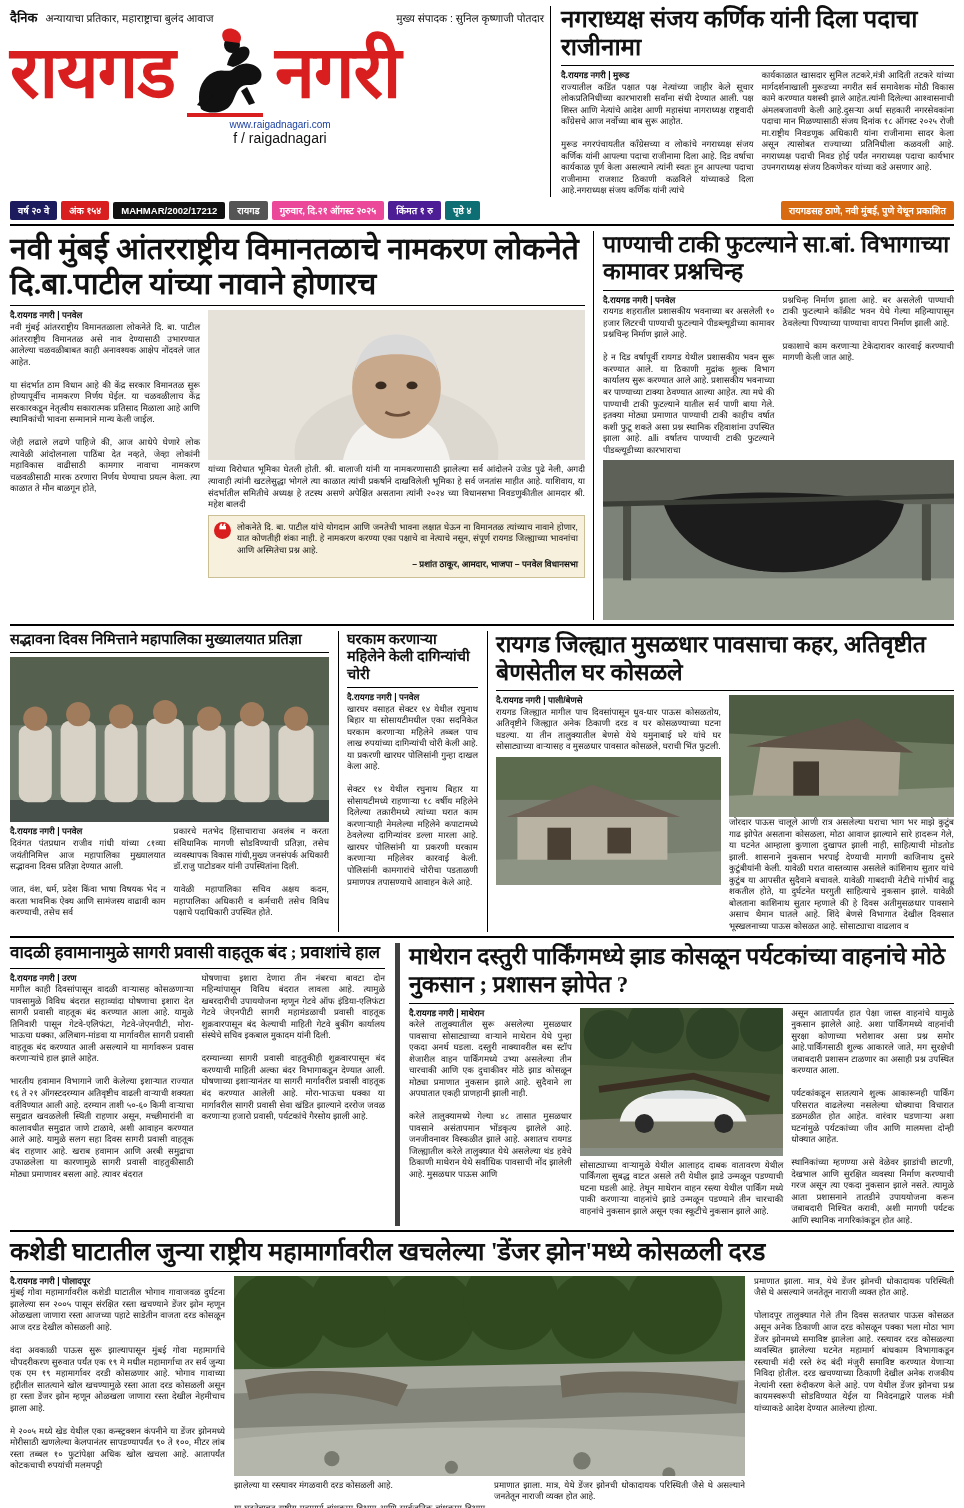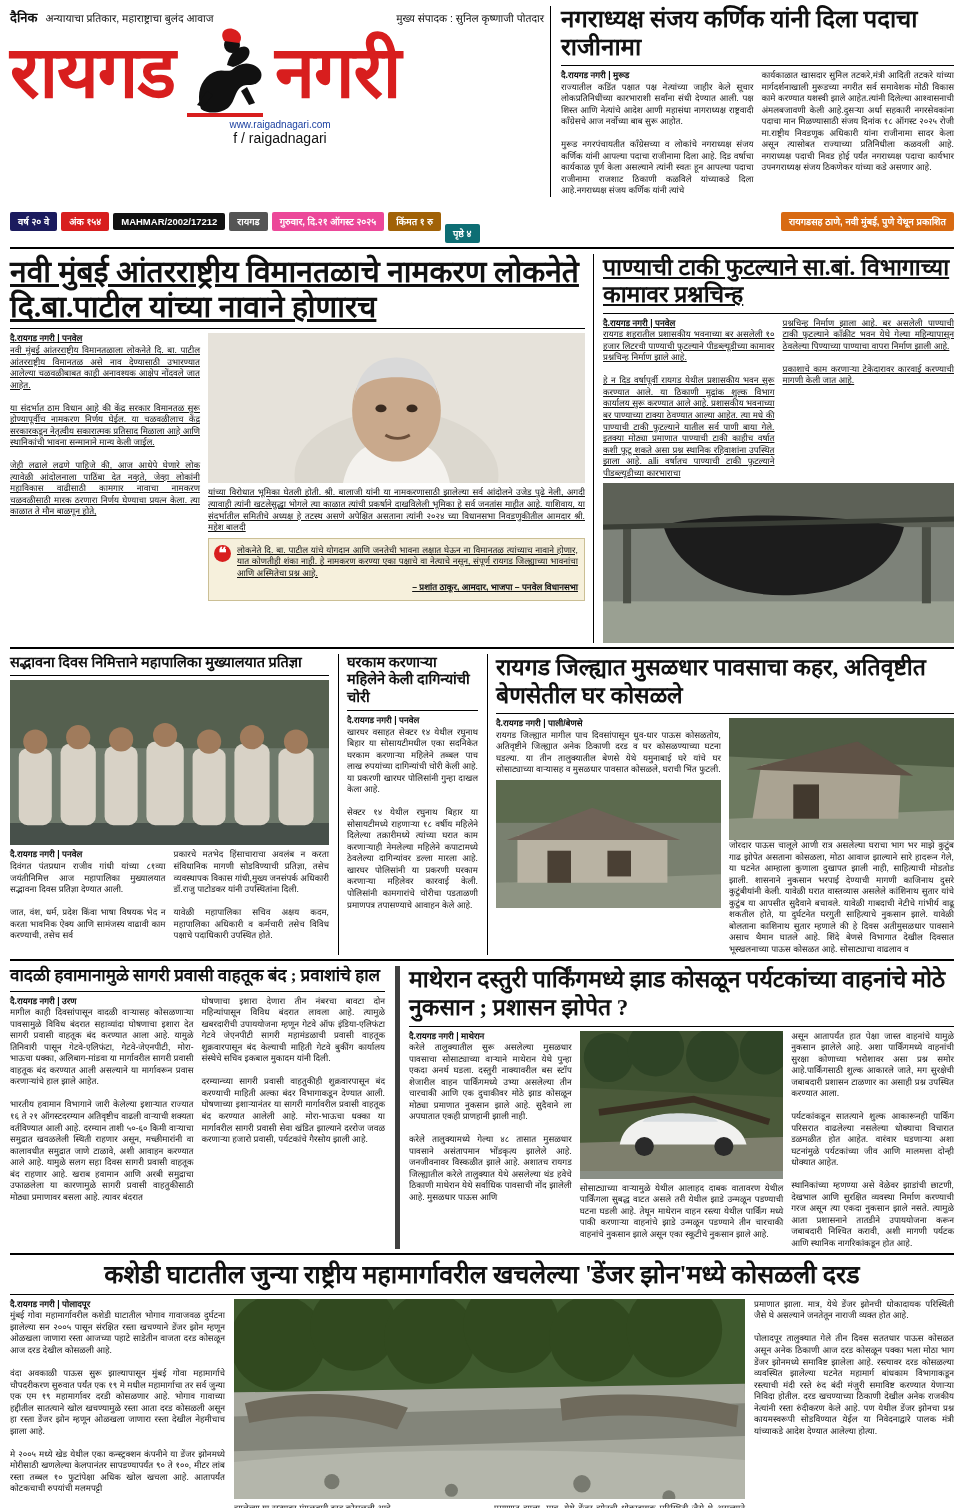"किंमत १ रु" .chip.purple { background: #a16207 -> #4c1d95 }
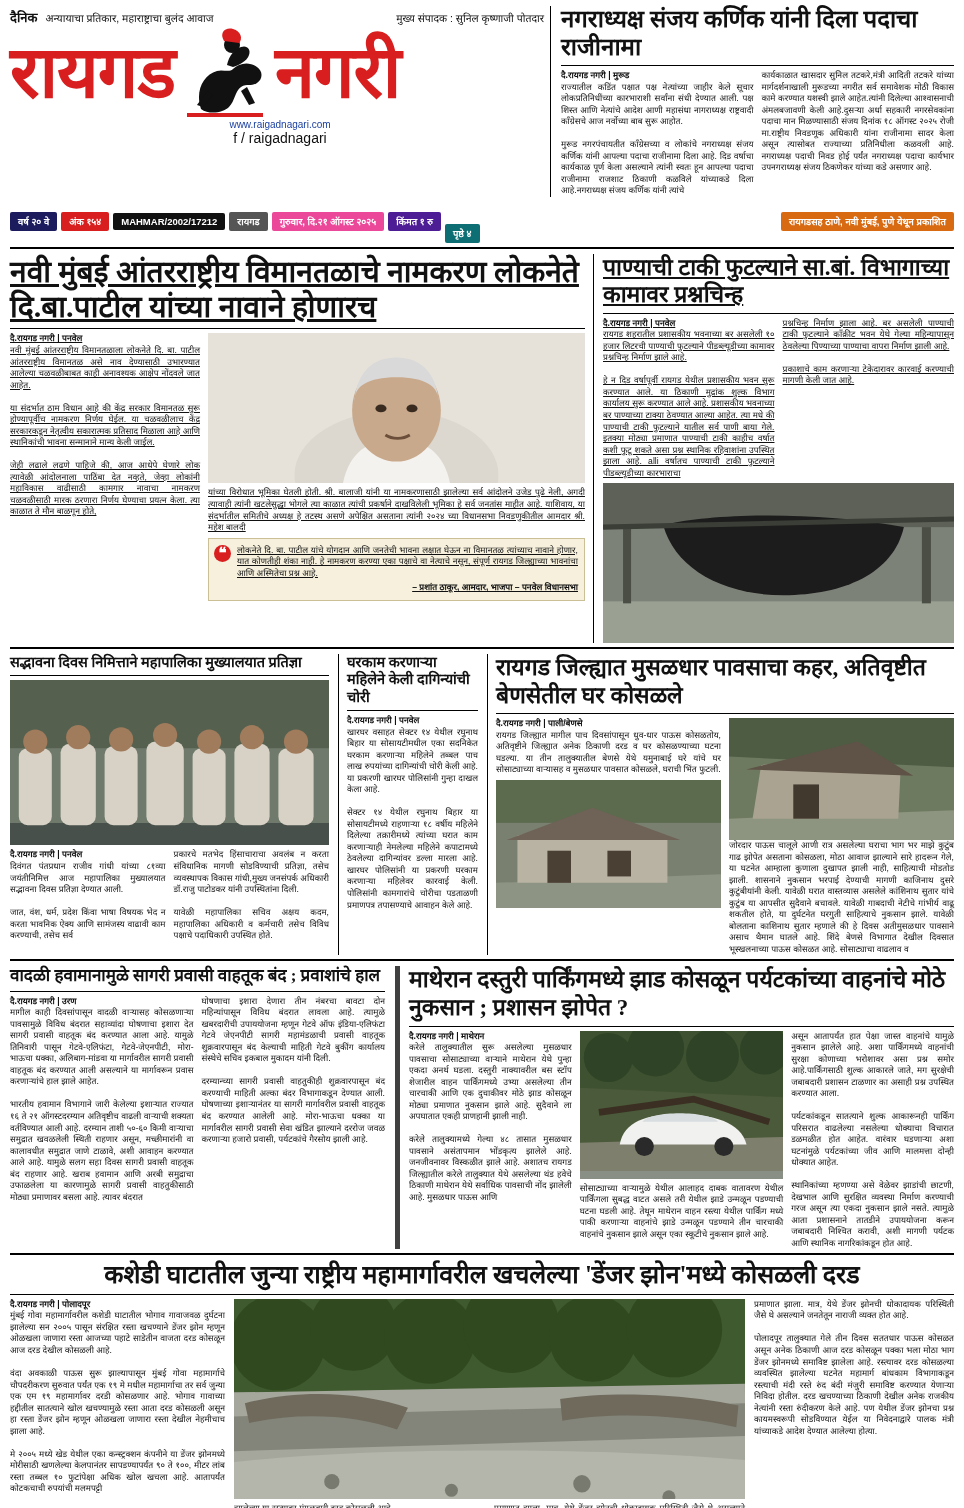"पृष्ठे ४" .chip.teal { margin-top: 23px -> none }
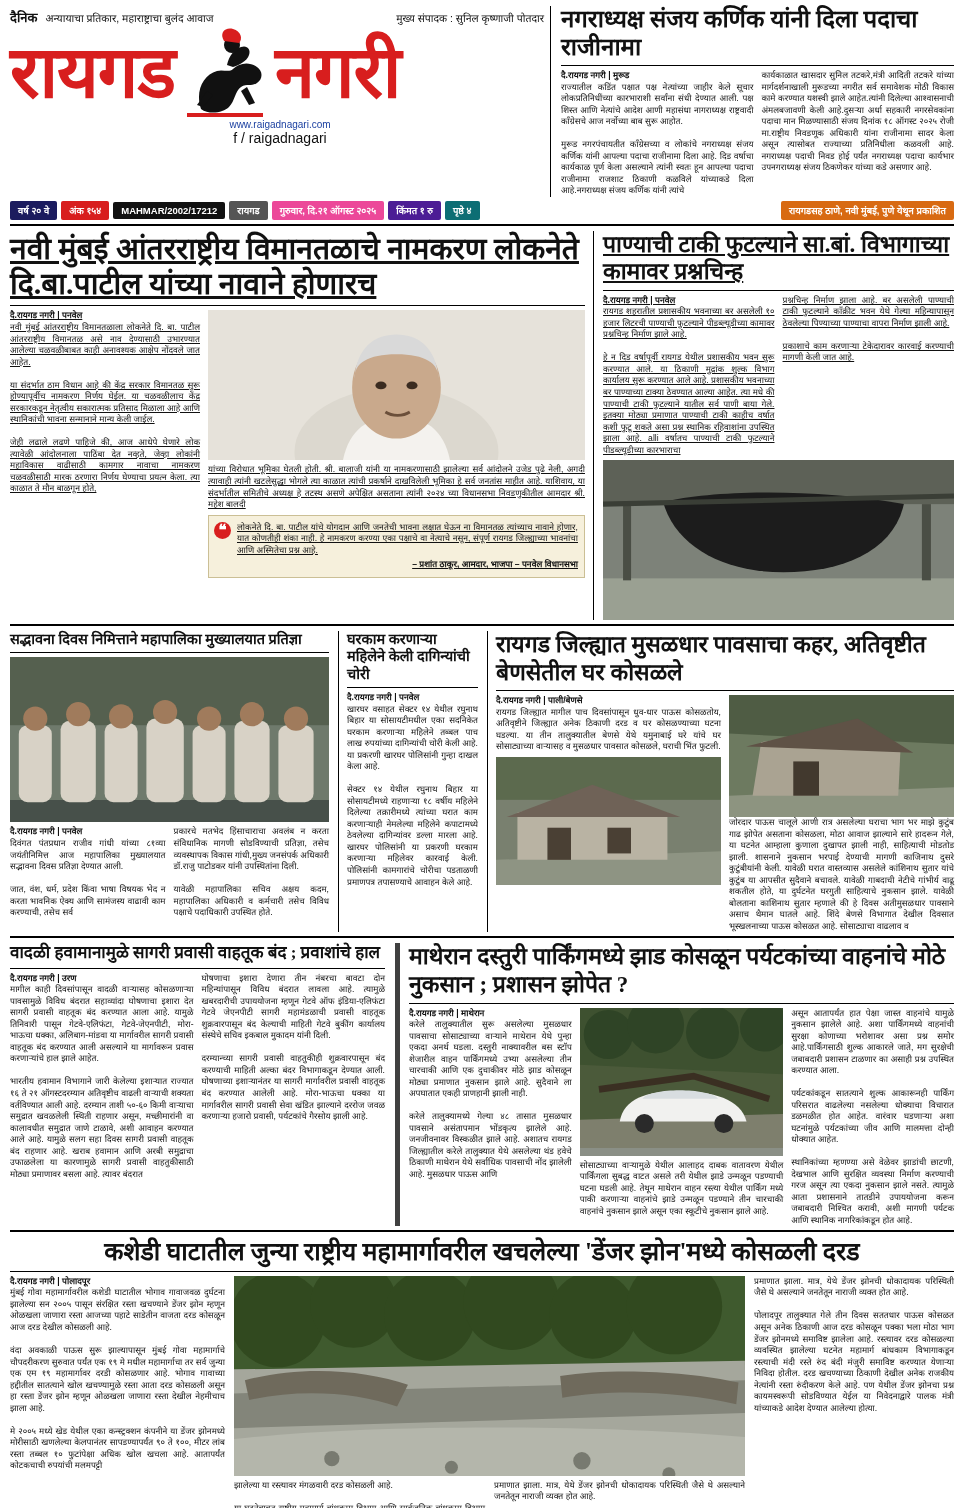"नवी मुंबई आंतरराष्ट्रीय विमानतळाचे" div.cols2 { text-decoration: underline -> none }
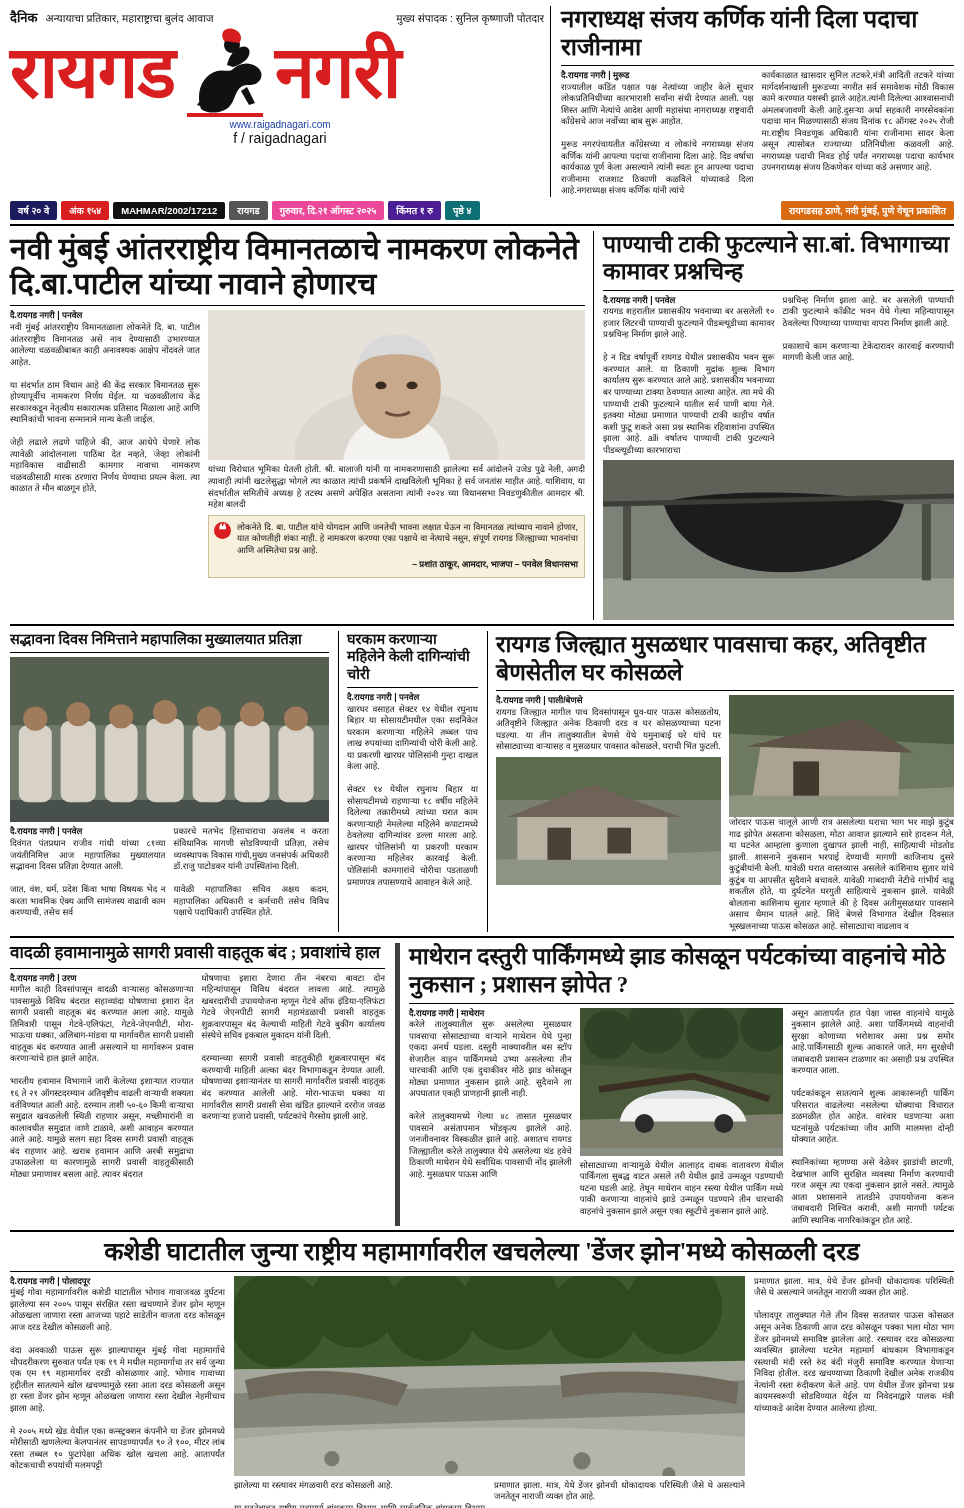"कशेडी घाटातील जुन्या राष्ट्रीय" .center { text-align: center -> none }
